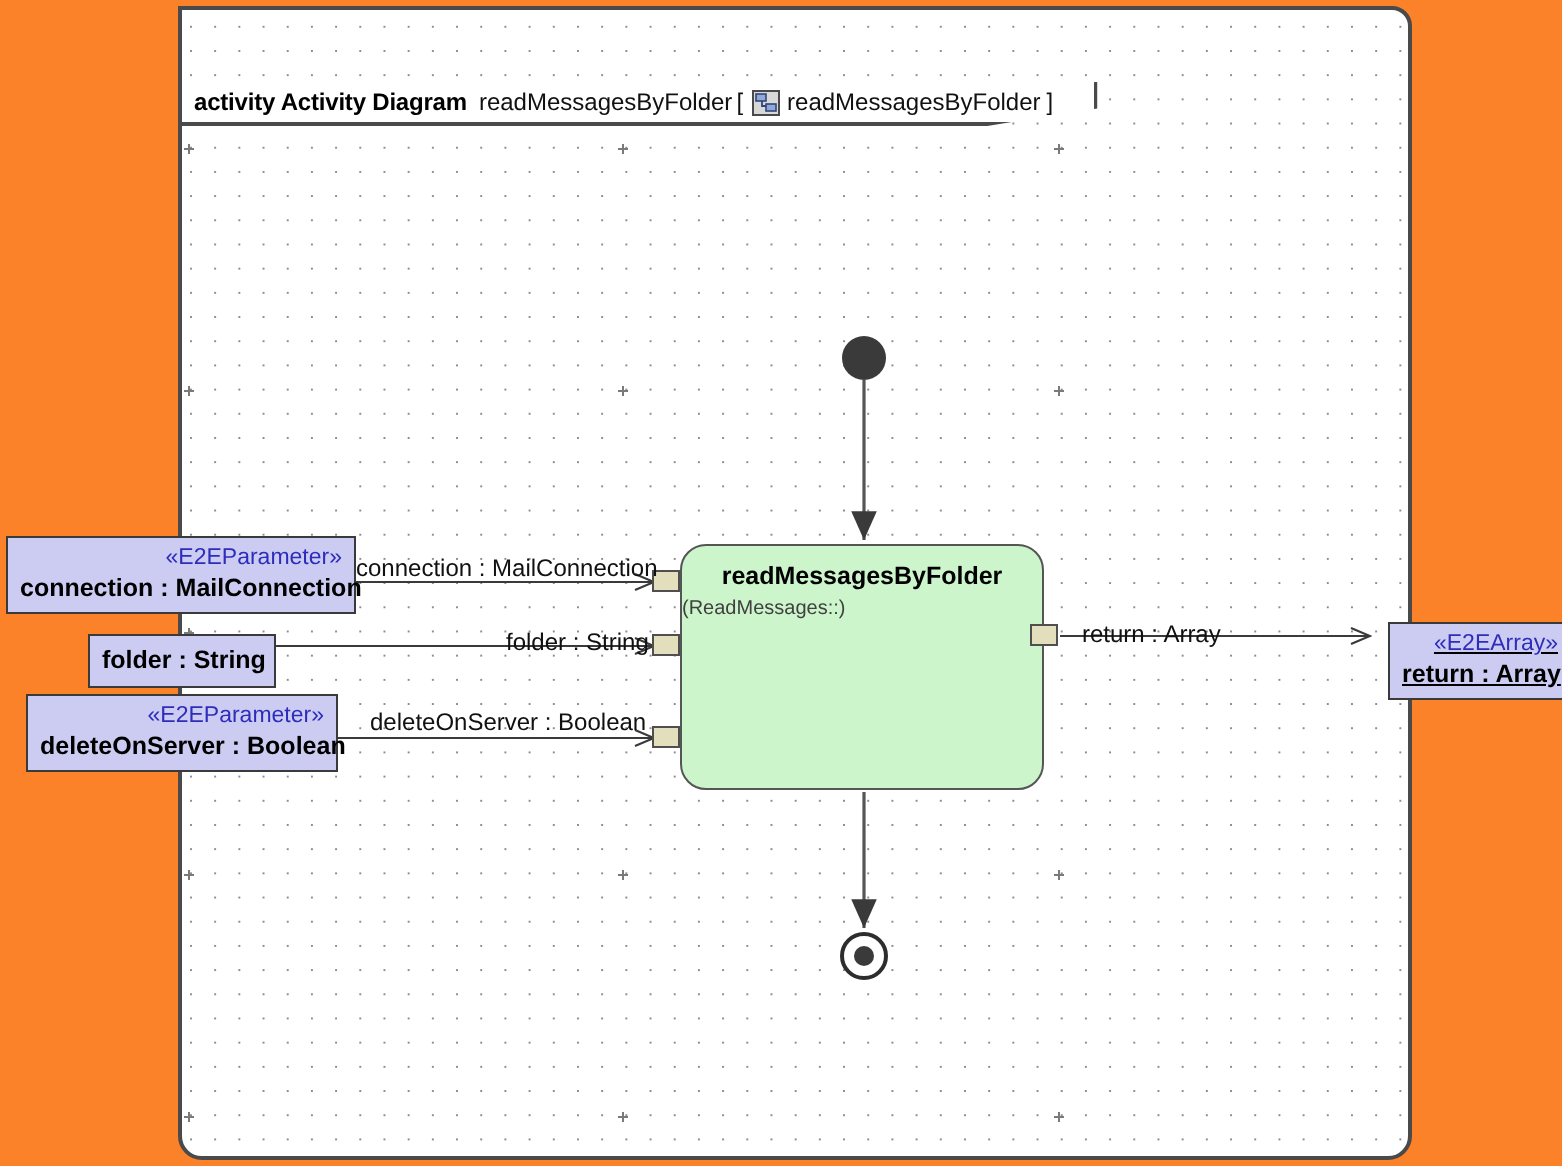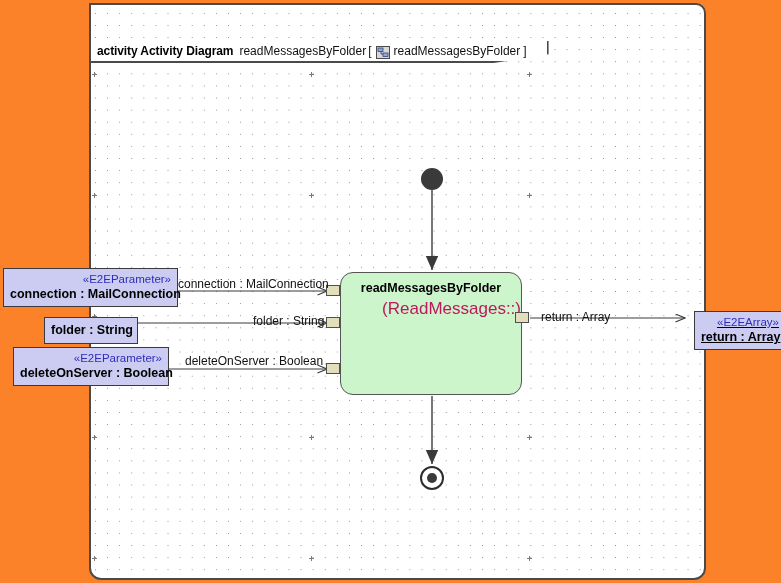"(ReadMessages::)" #action-node-qualifier { color: #be185d -> #404040; font-size: 17px -> 10px; text-align: right -> left }
